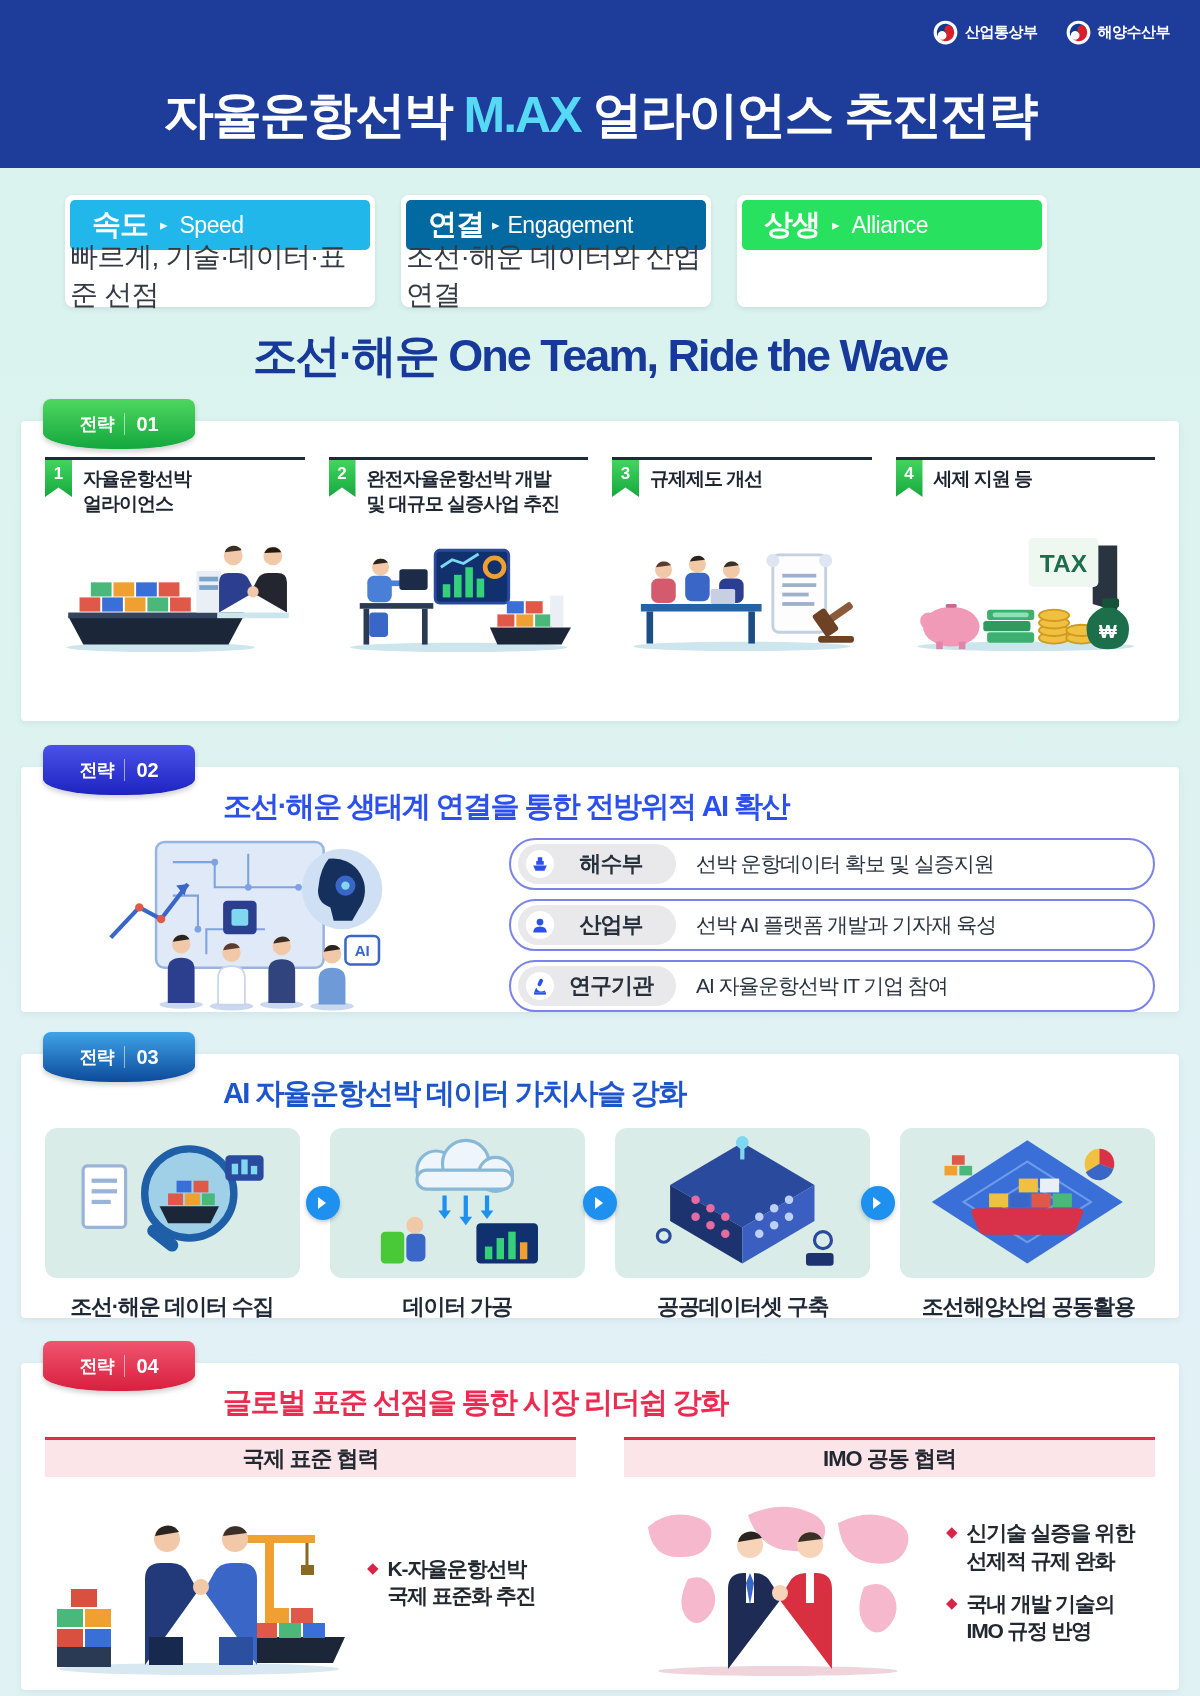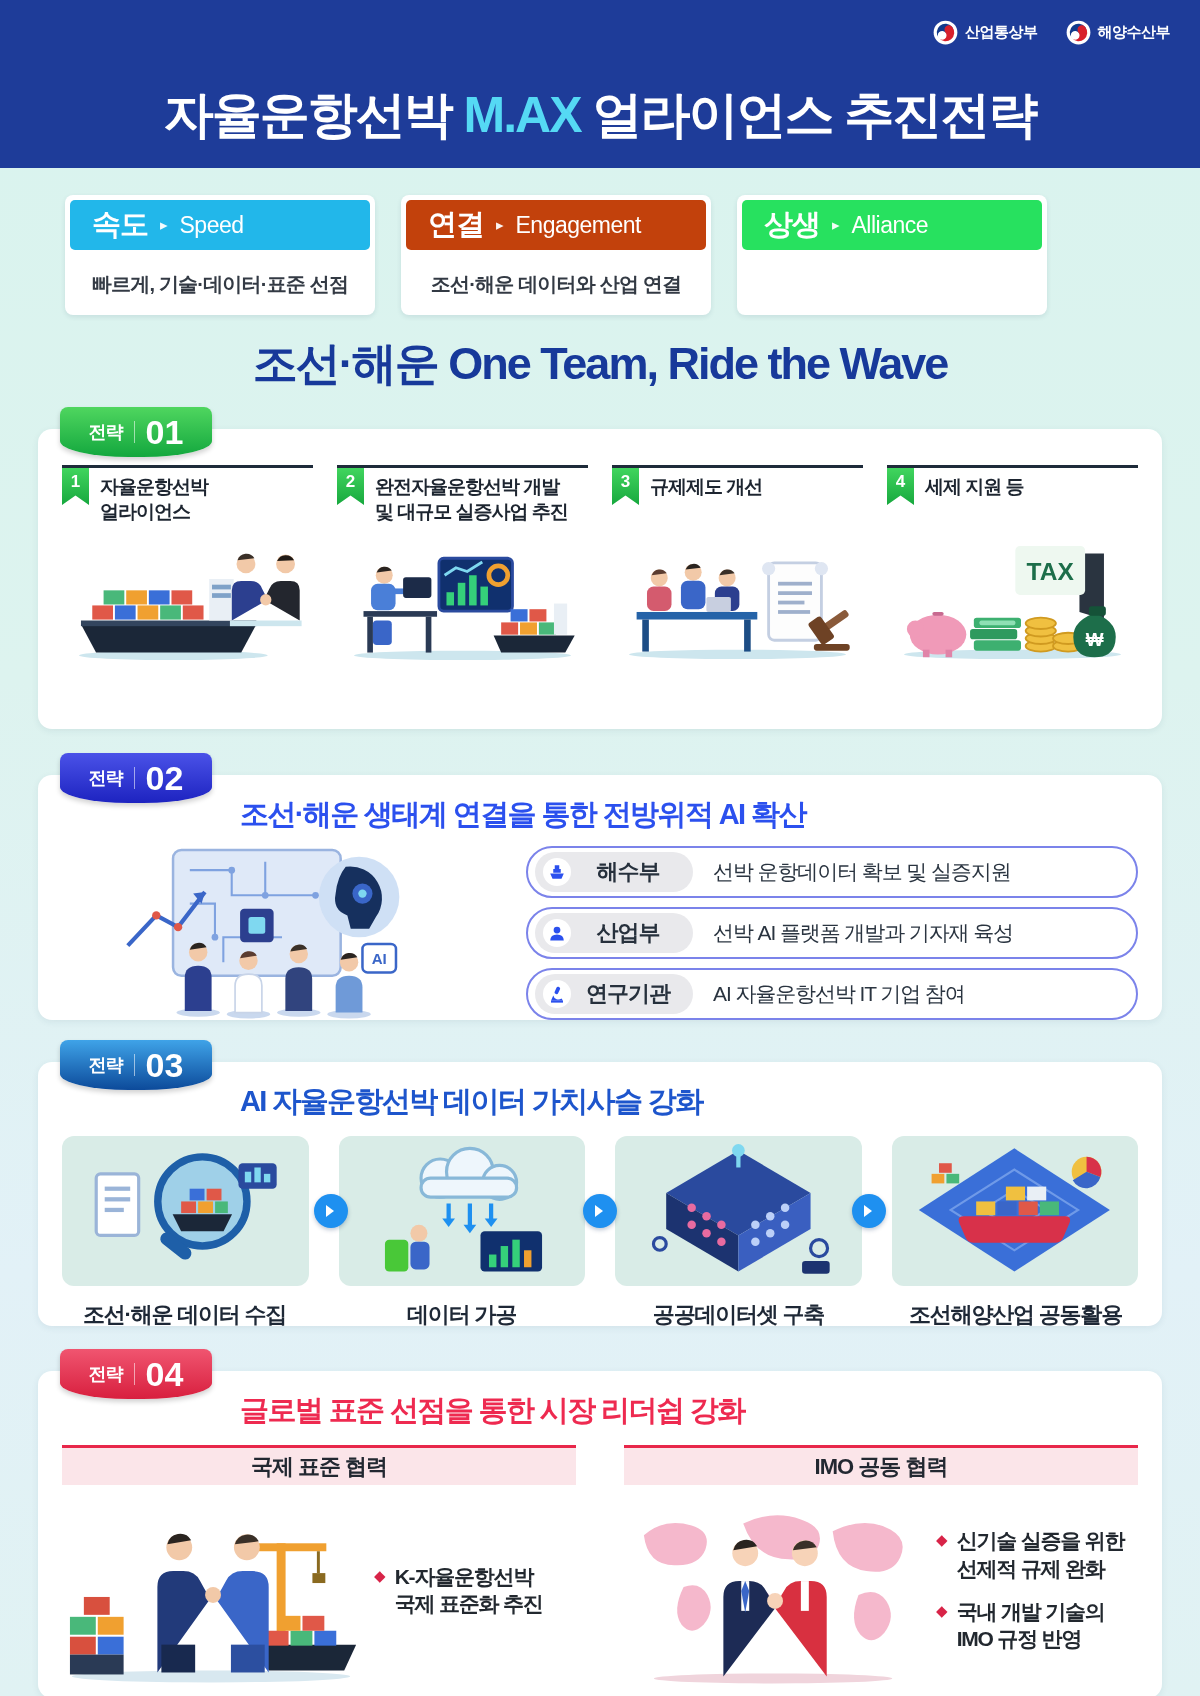"연결" .p2 .pillar-head { background: #c2410c -> #0369a1; gap: none -> 8px }
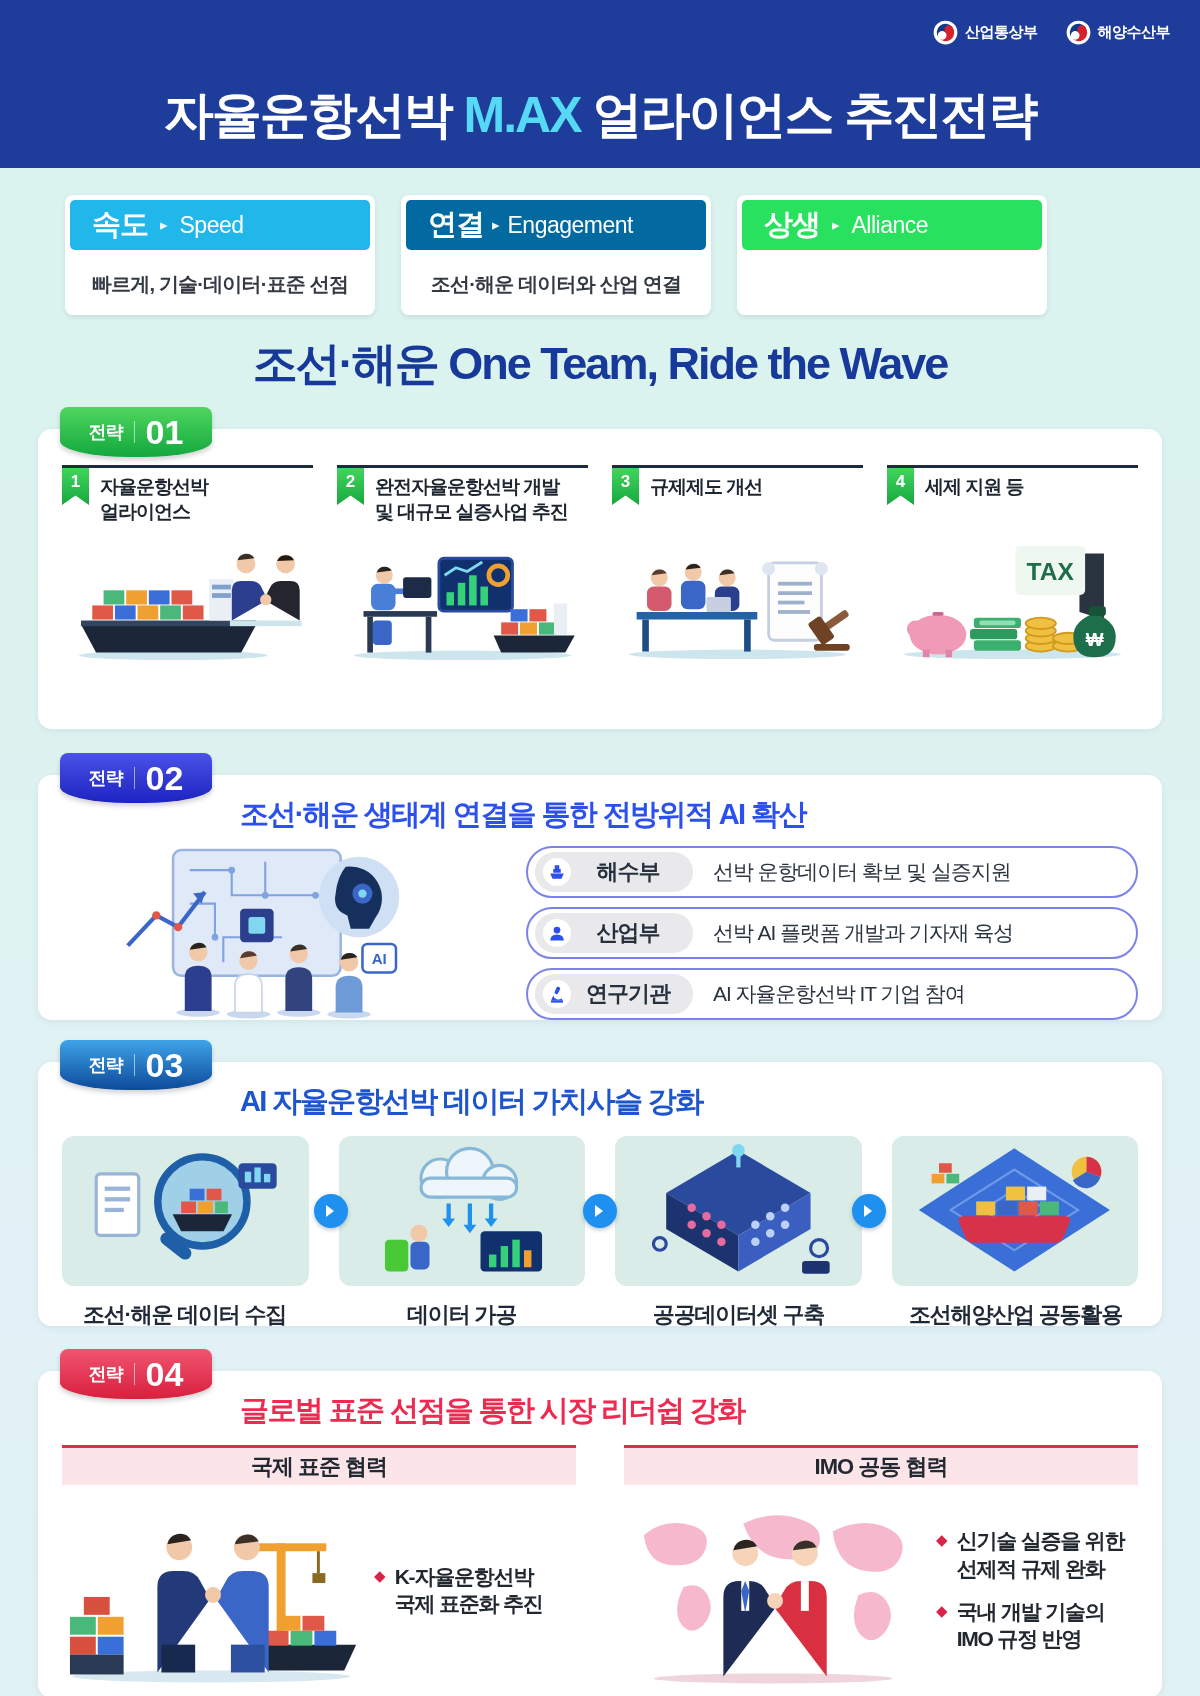"빠르게, 기술·데이터·표준 선점" .pillar-body { font-size: 20px -> 28px; font-weight: 700 -> 400; margin-top: 8px -> none }
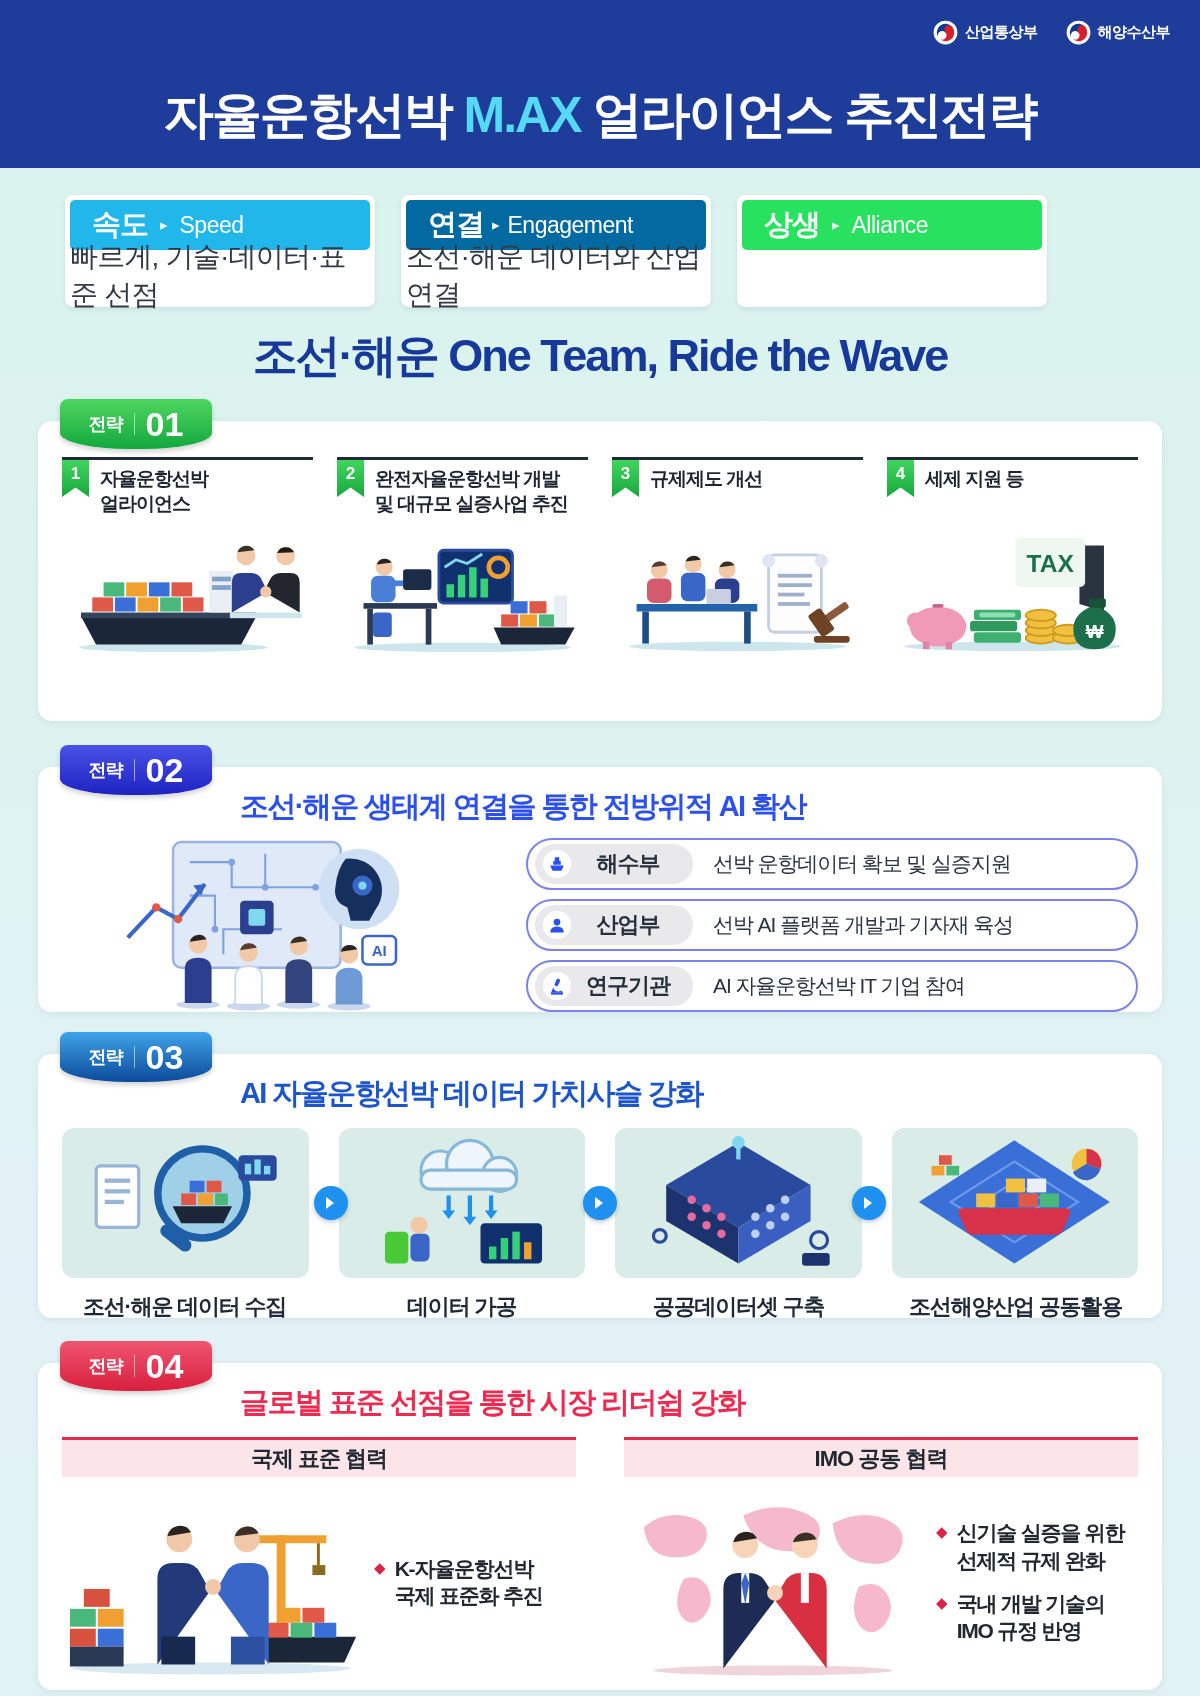"전략" .card { border-radius: 14px -> 4px; margin: 0 38px -> 0 21px }
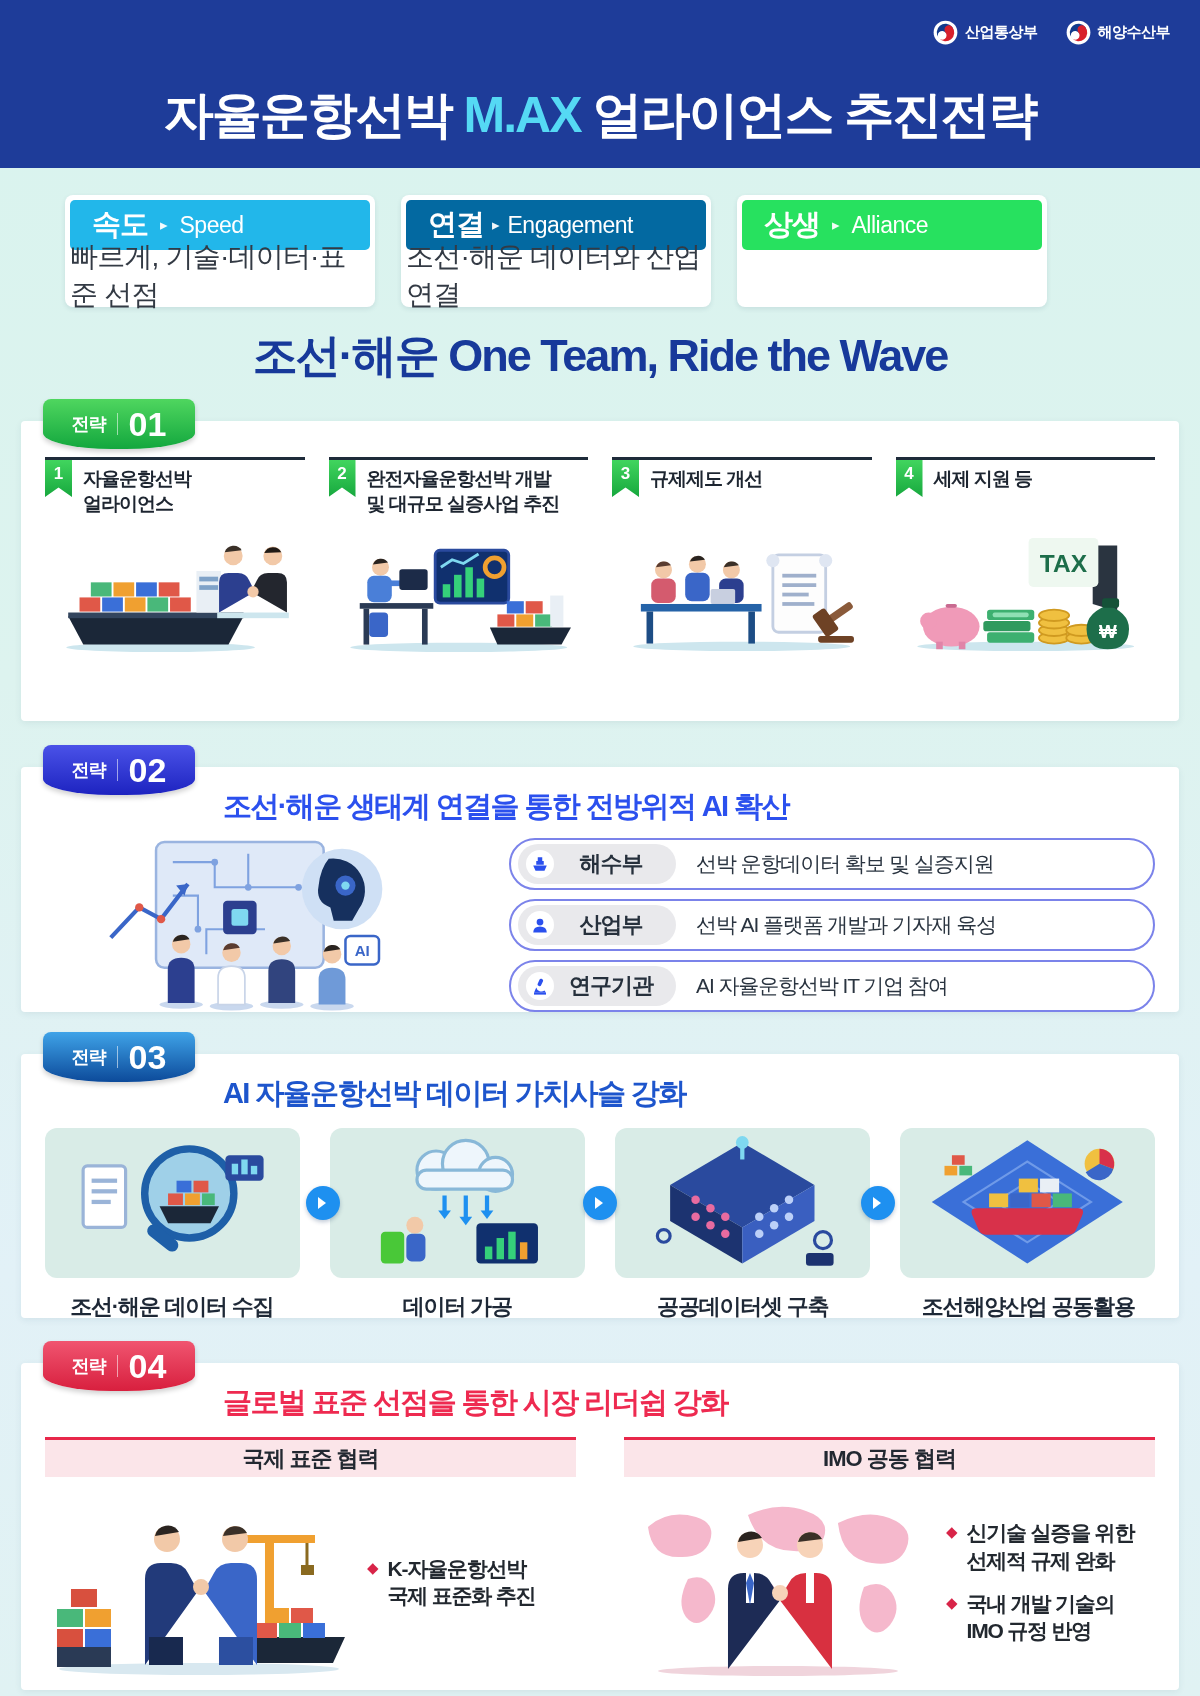"01" .rb-num { font-size: 34px -> 20px }
